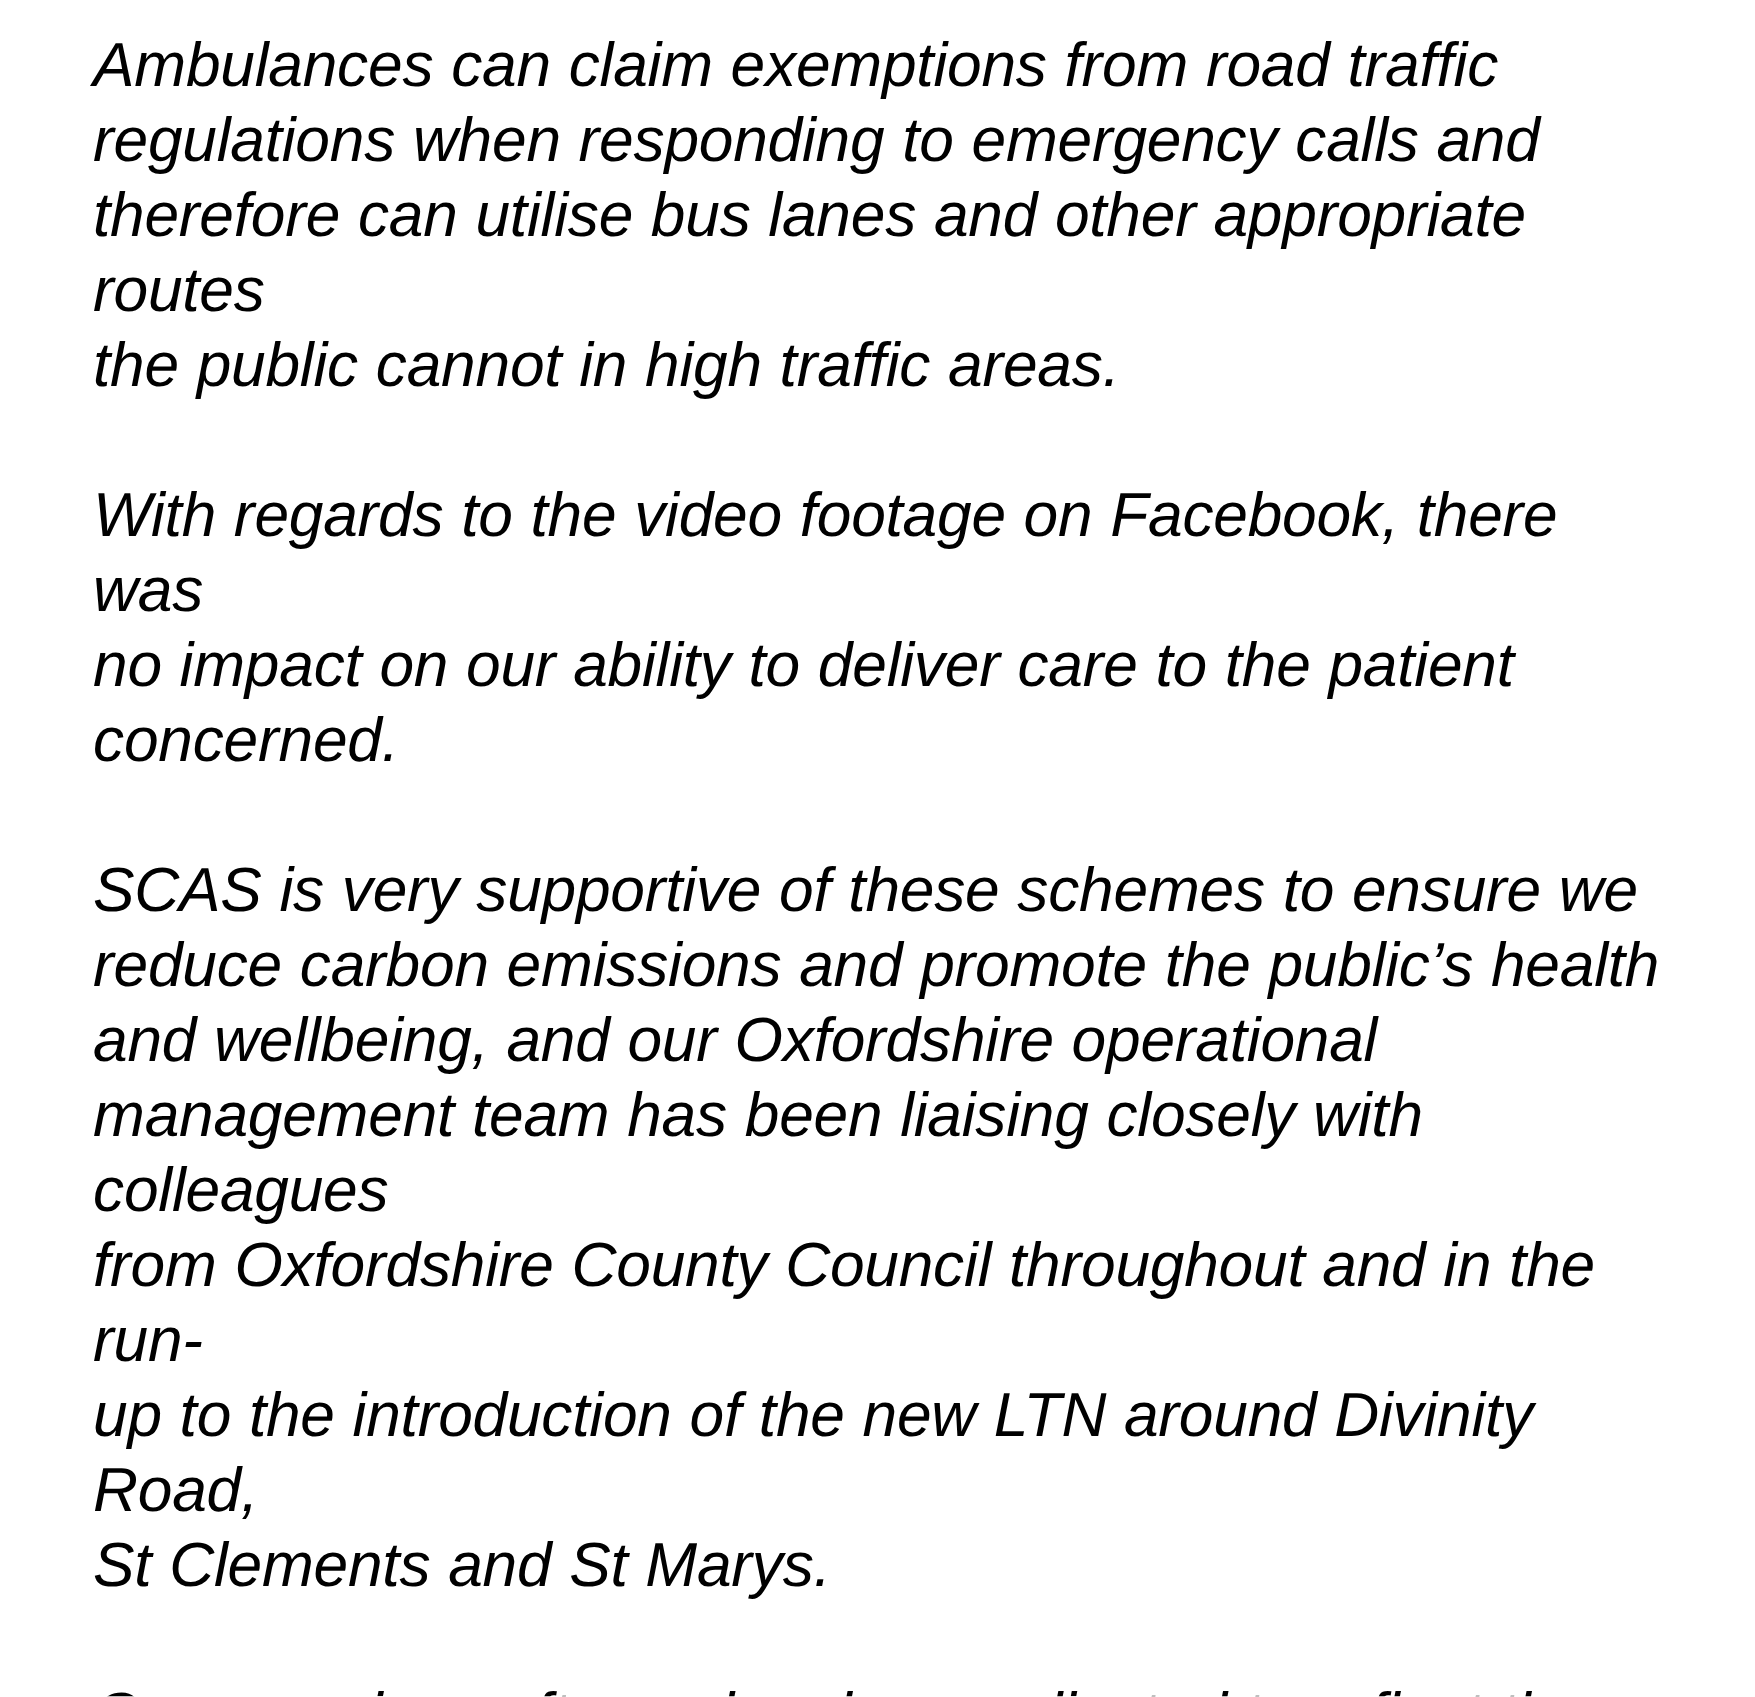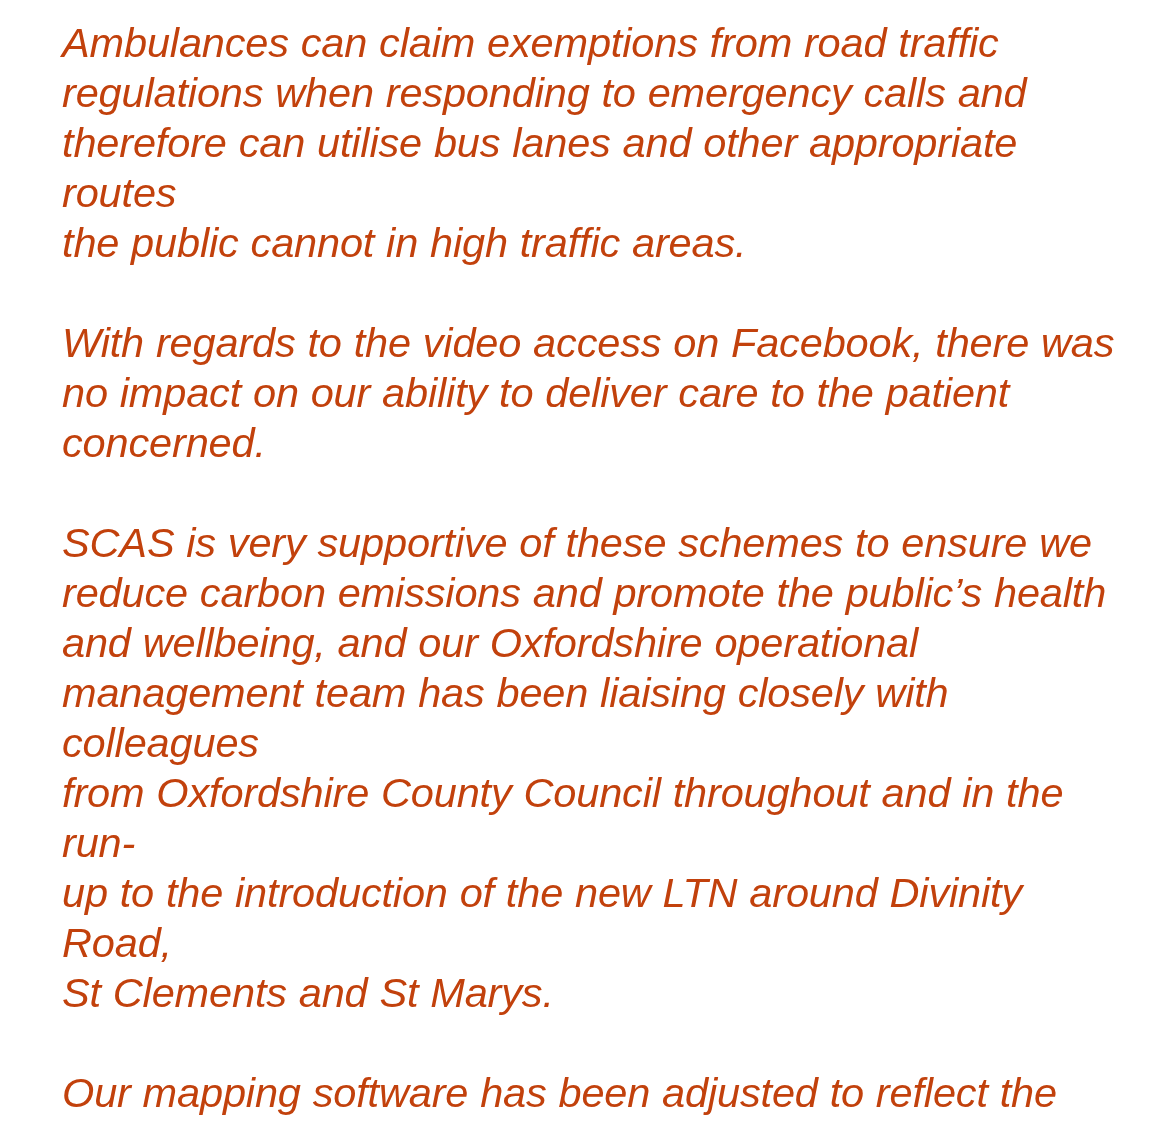"Ambulances can claim exemptions from" .statement-paragraph { color: #c2410c -> #000000 }
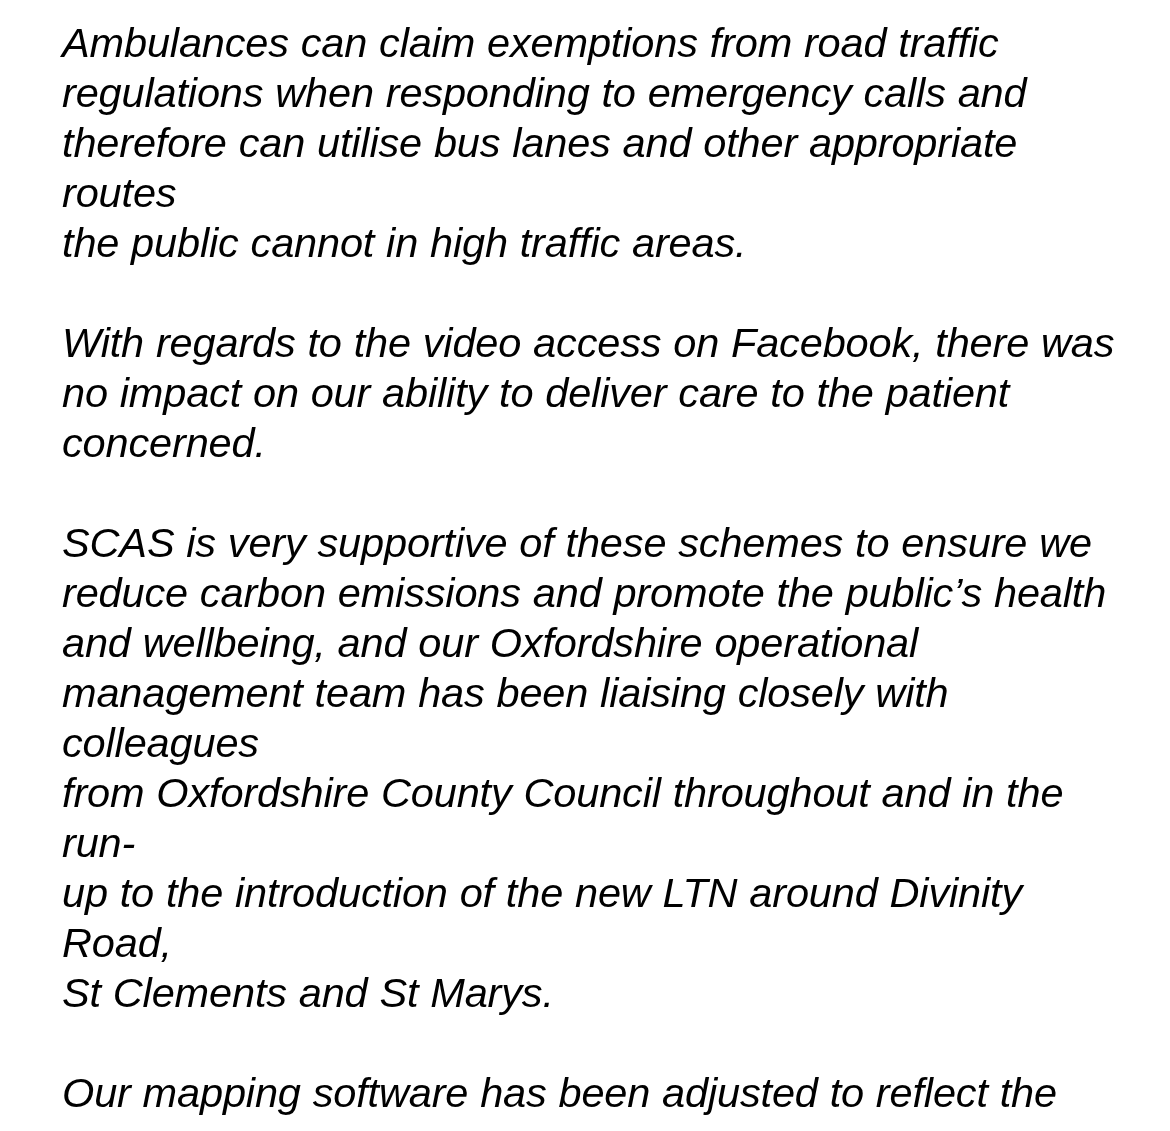"With regards to the video" p.statement-paragraph { text: access -> footage }
